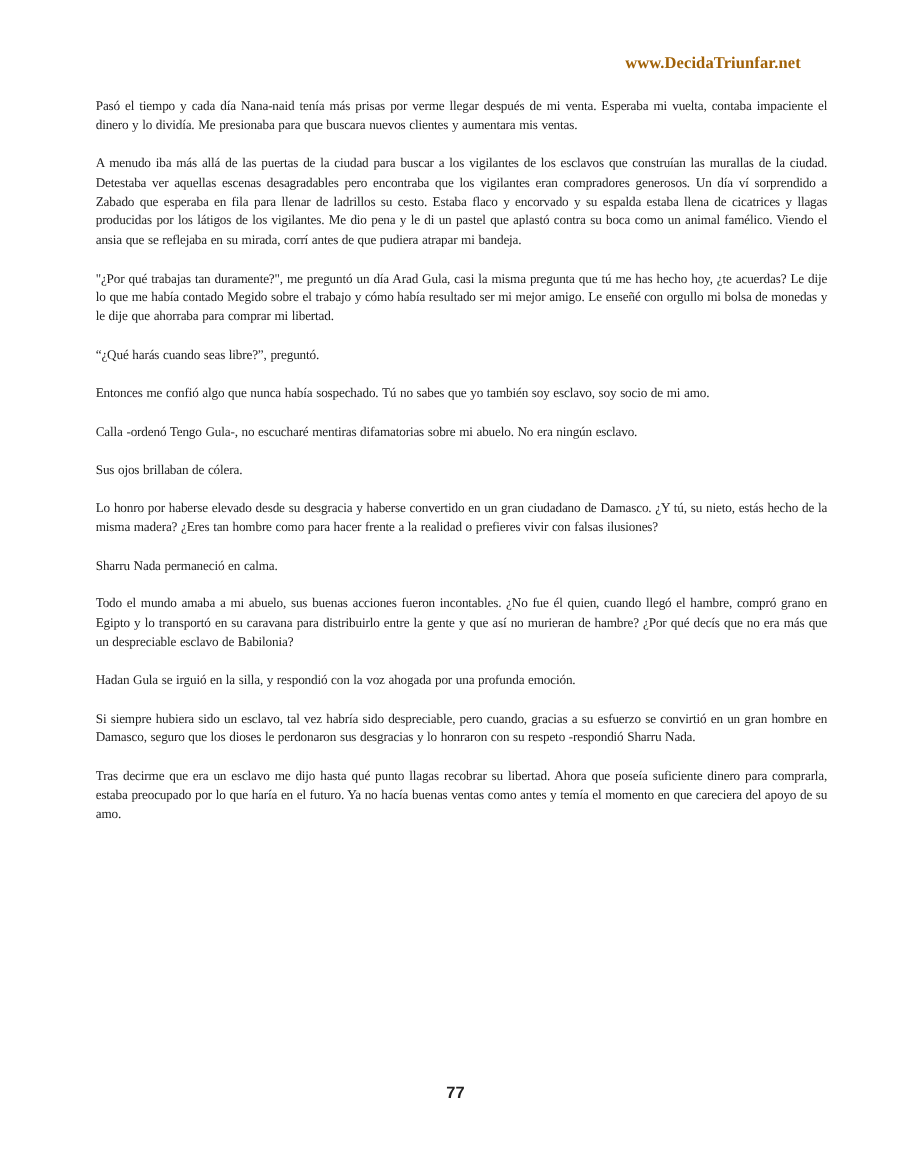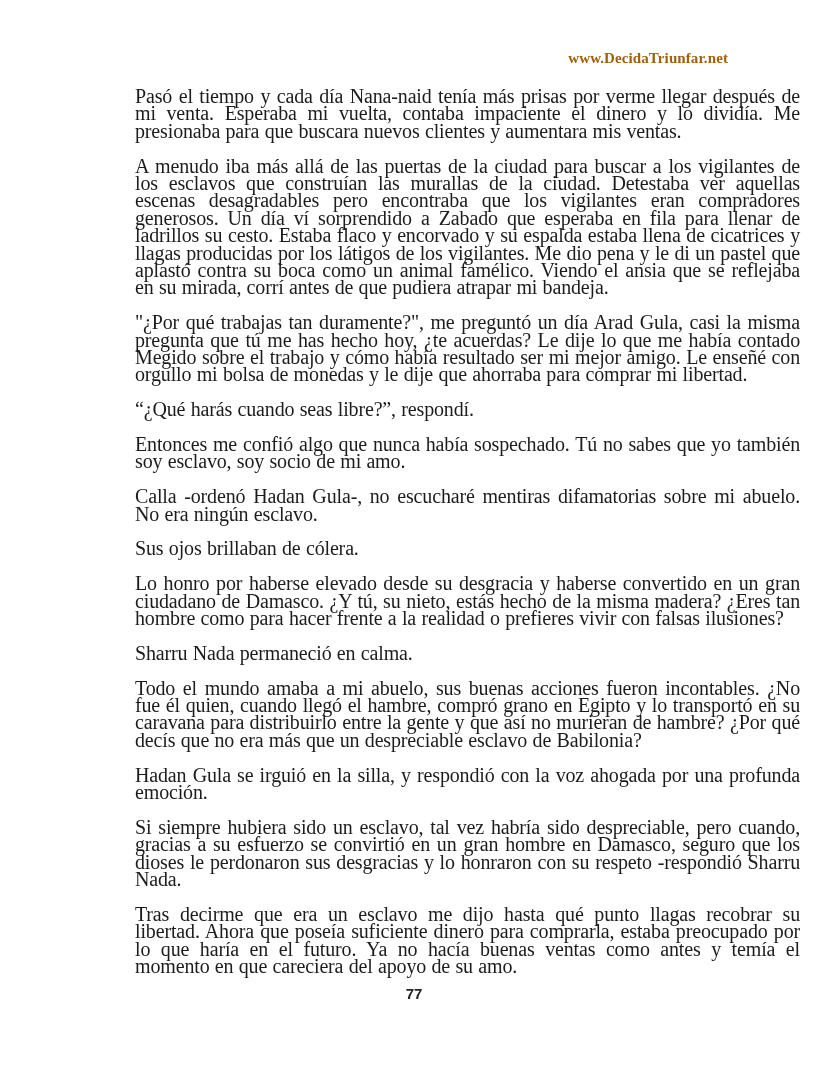"Pasó el tiempo y cada" .body-text { font-size: 20px -> 12px; margin-left: 48px -> none }
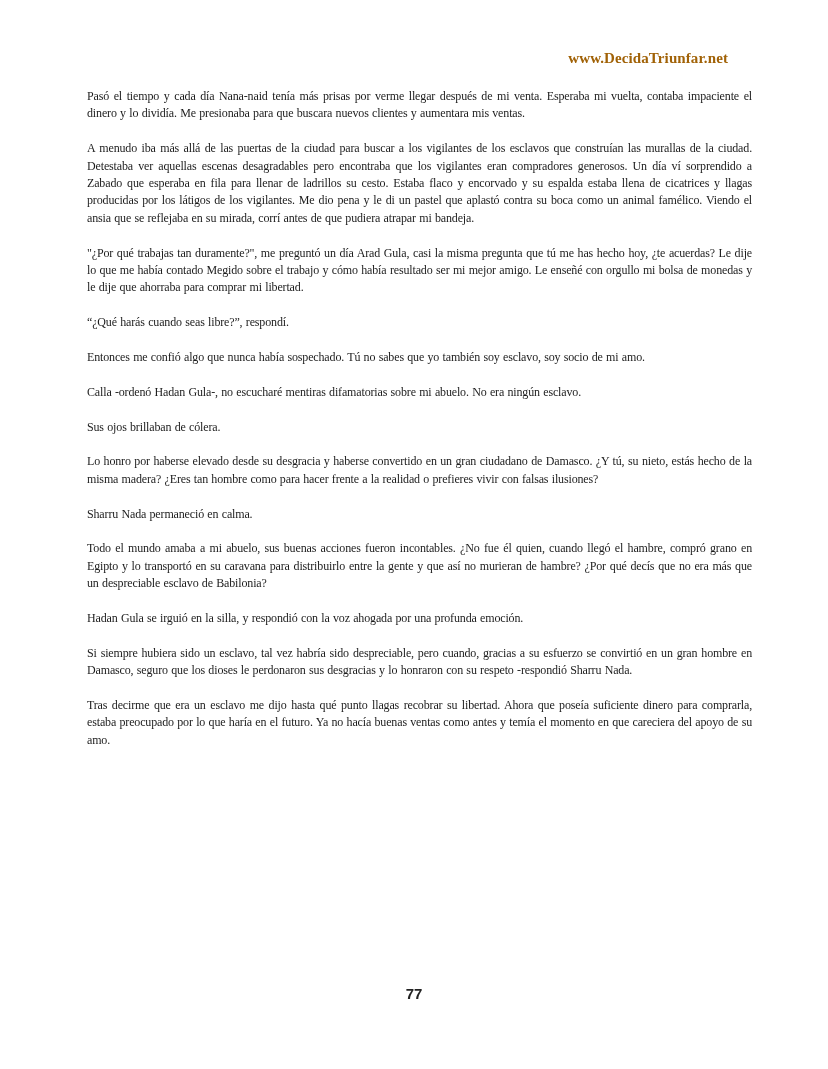"“¿Qué harás cuando seas libre?”," p { text: respondí -> preguntó }
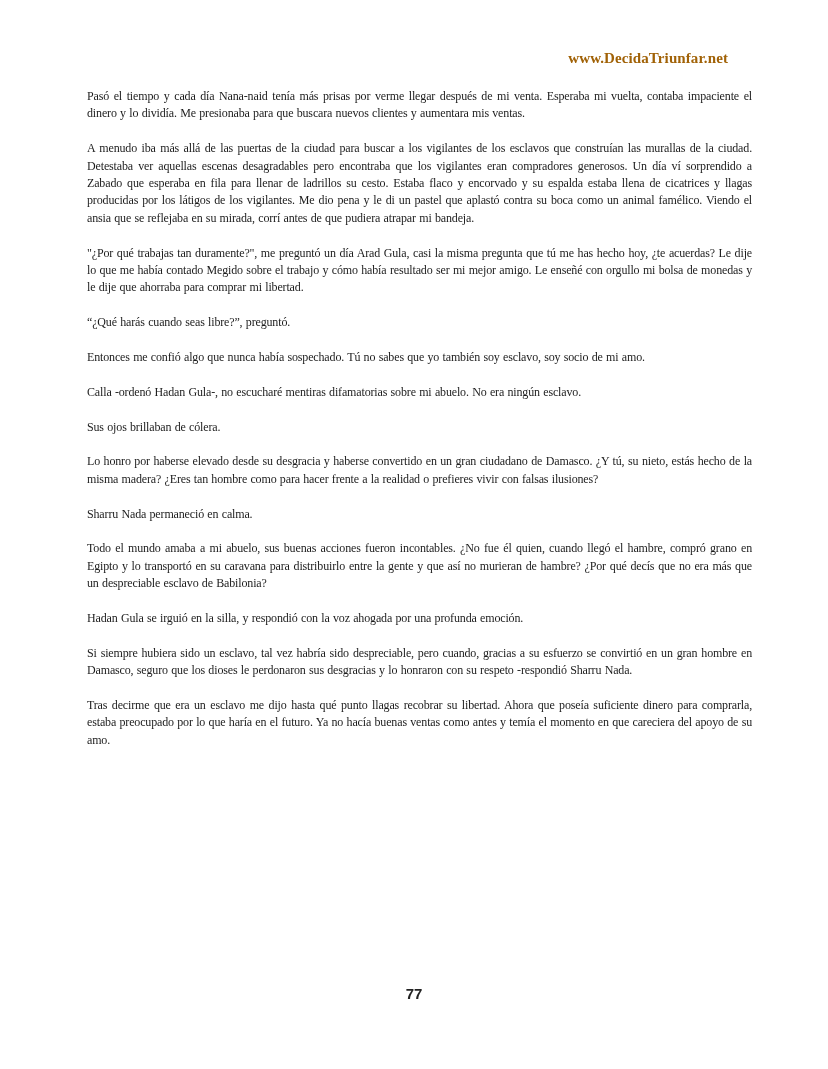"Calla -ordenó Hadan Gula-, no" p { text: Hadan -> Tengo }
